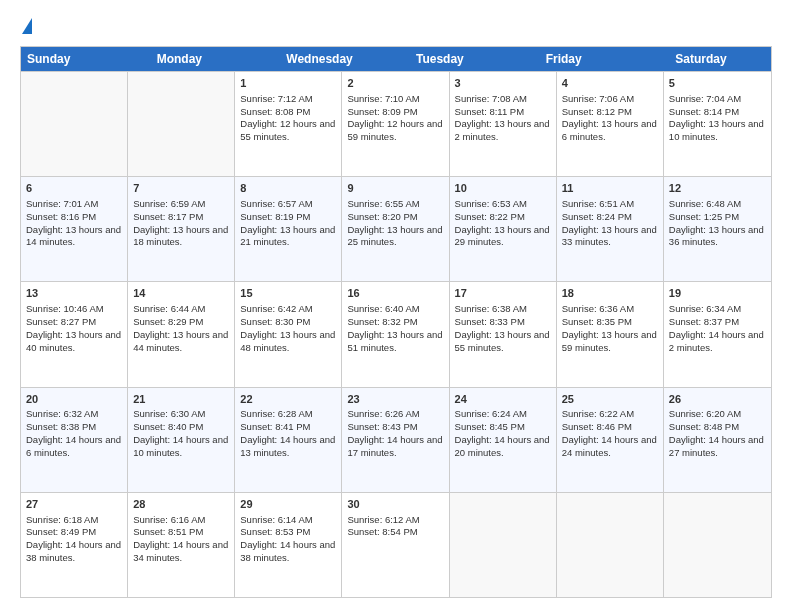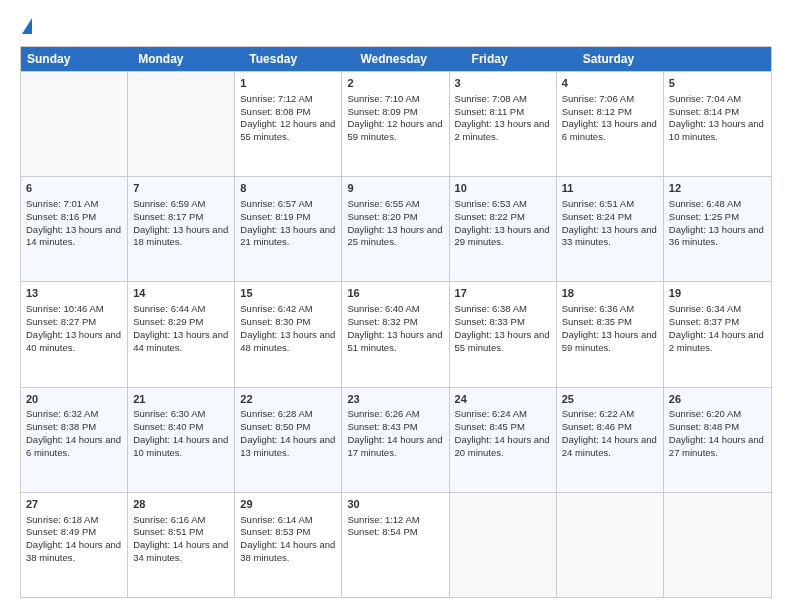"Sunday" .cal-header { grid-template-columns: repeat(7, 1fr) -> repeat(6, 1fr) }
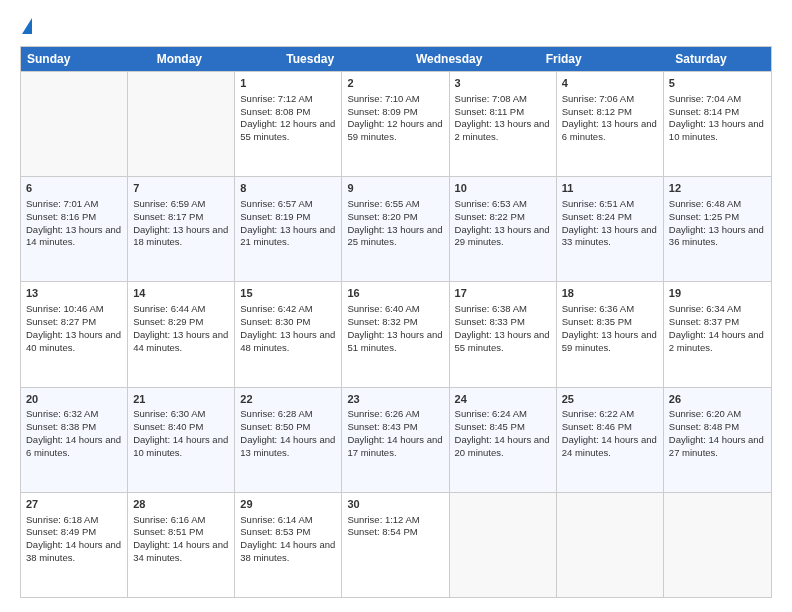"Tuesday" div.cal-header-cell { order: before "Wednesday" -> after "Wednesday" }
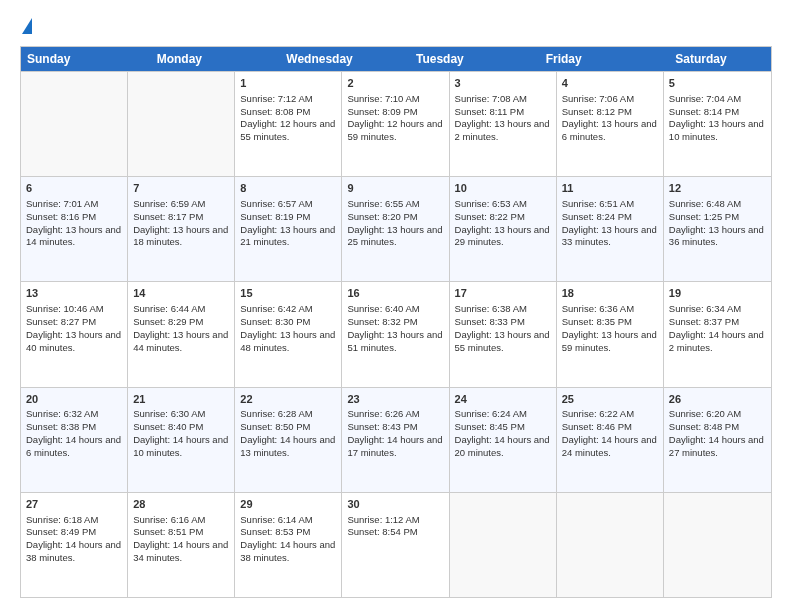"Sunset: 8:50 PM" span { text: 8:50 -> 8:41 }
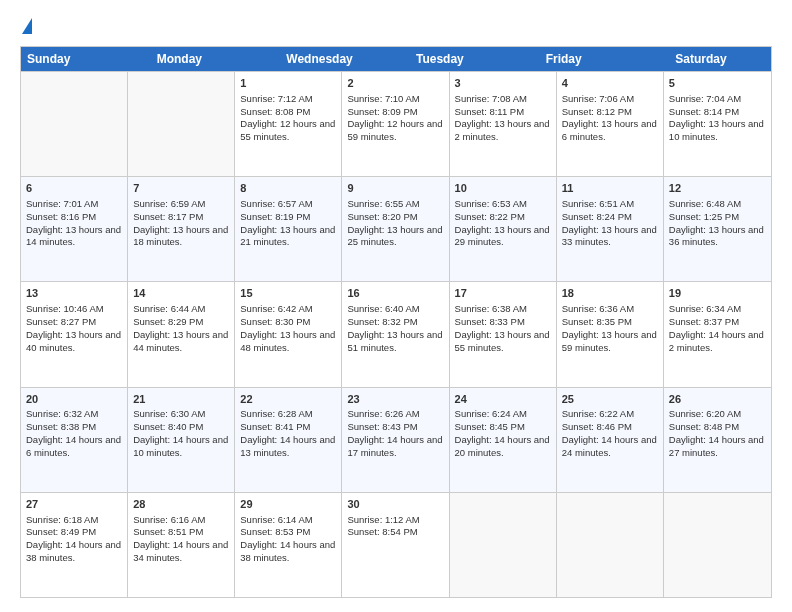"Sunrise: 1:12 AM" span { text: 1:12 -> 6:12 }
